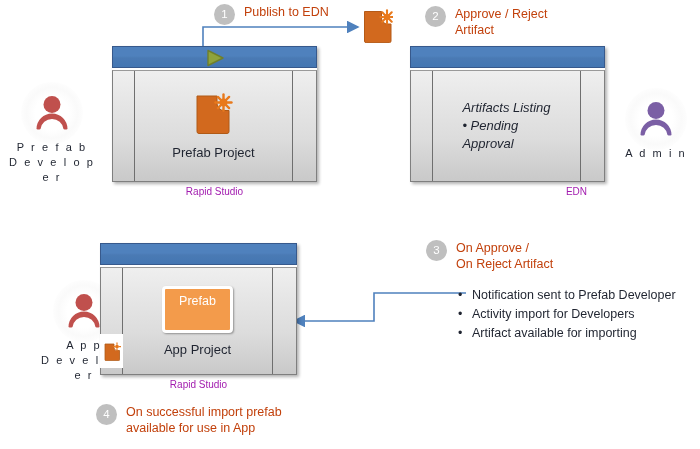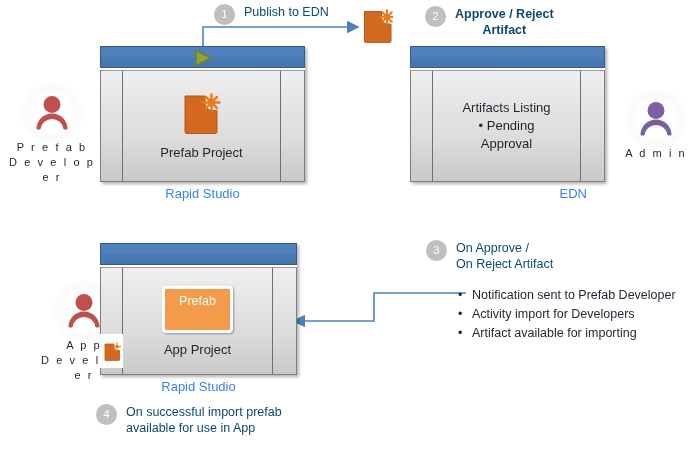"Publish to EDN" .step-text { color: #0c4a6e -> #c2410c }
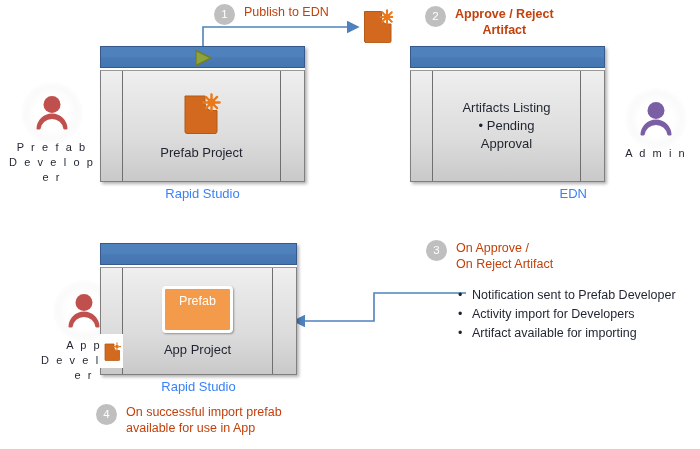"Approve / Reject" .step-text.center { font-weight: bold -> none; text-align: center -> left }
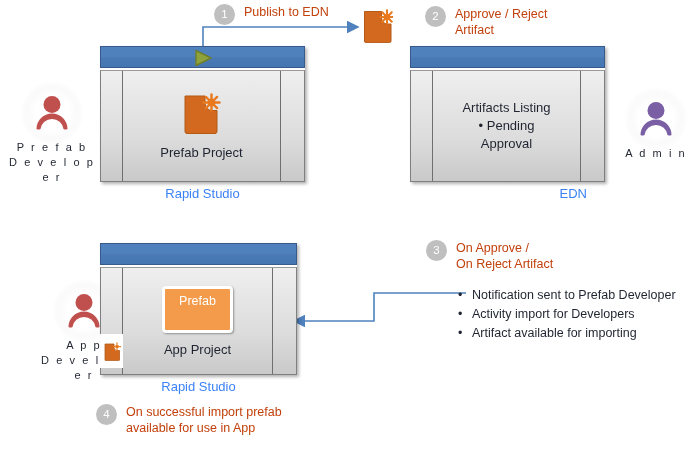"Artifacts Listing" .listing { font-style: none -> italic; text-align: center -> left }
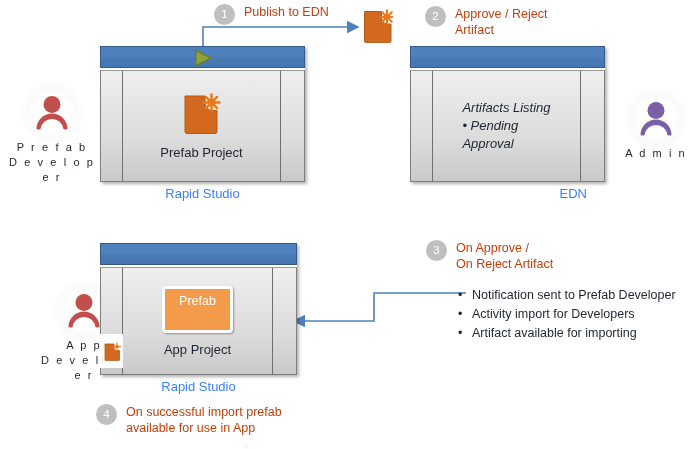"Prefab Project" div.window { left: 100px -> 112px }
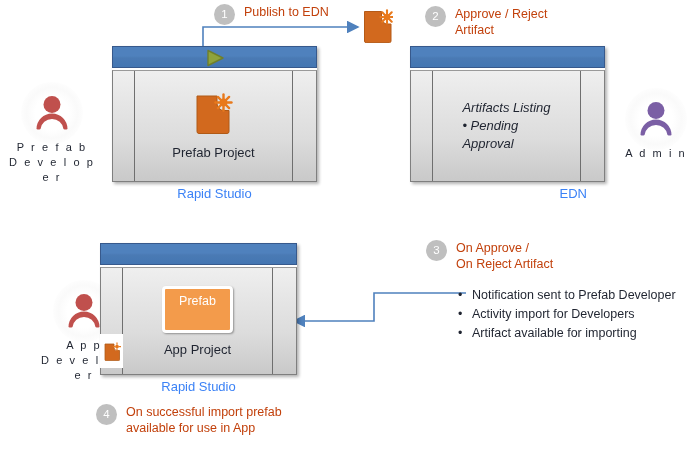"Rapid Studio" .win-caption { color: #3b82f6 -> #a21caf; font-size: 13px -> 10px }
